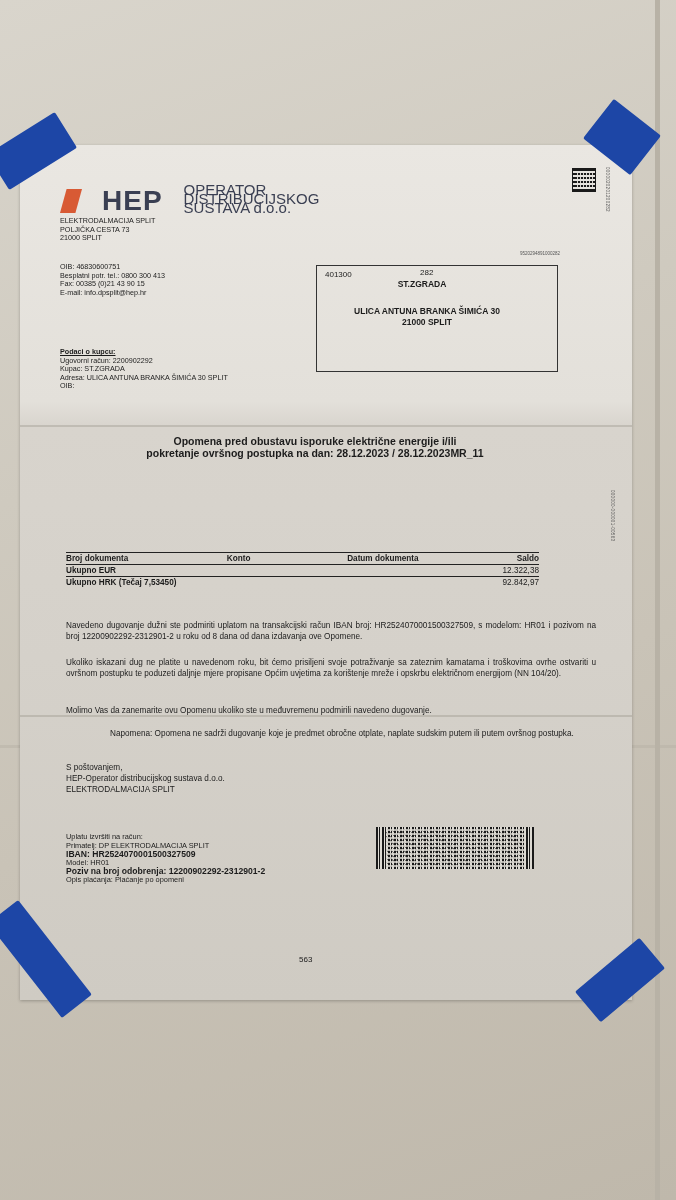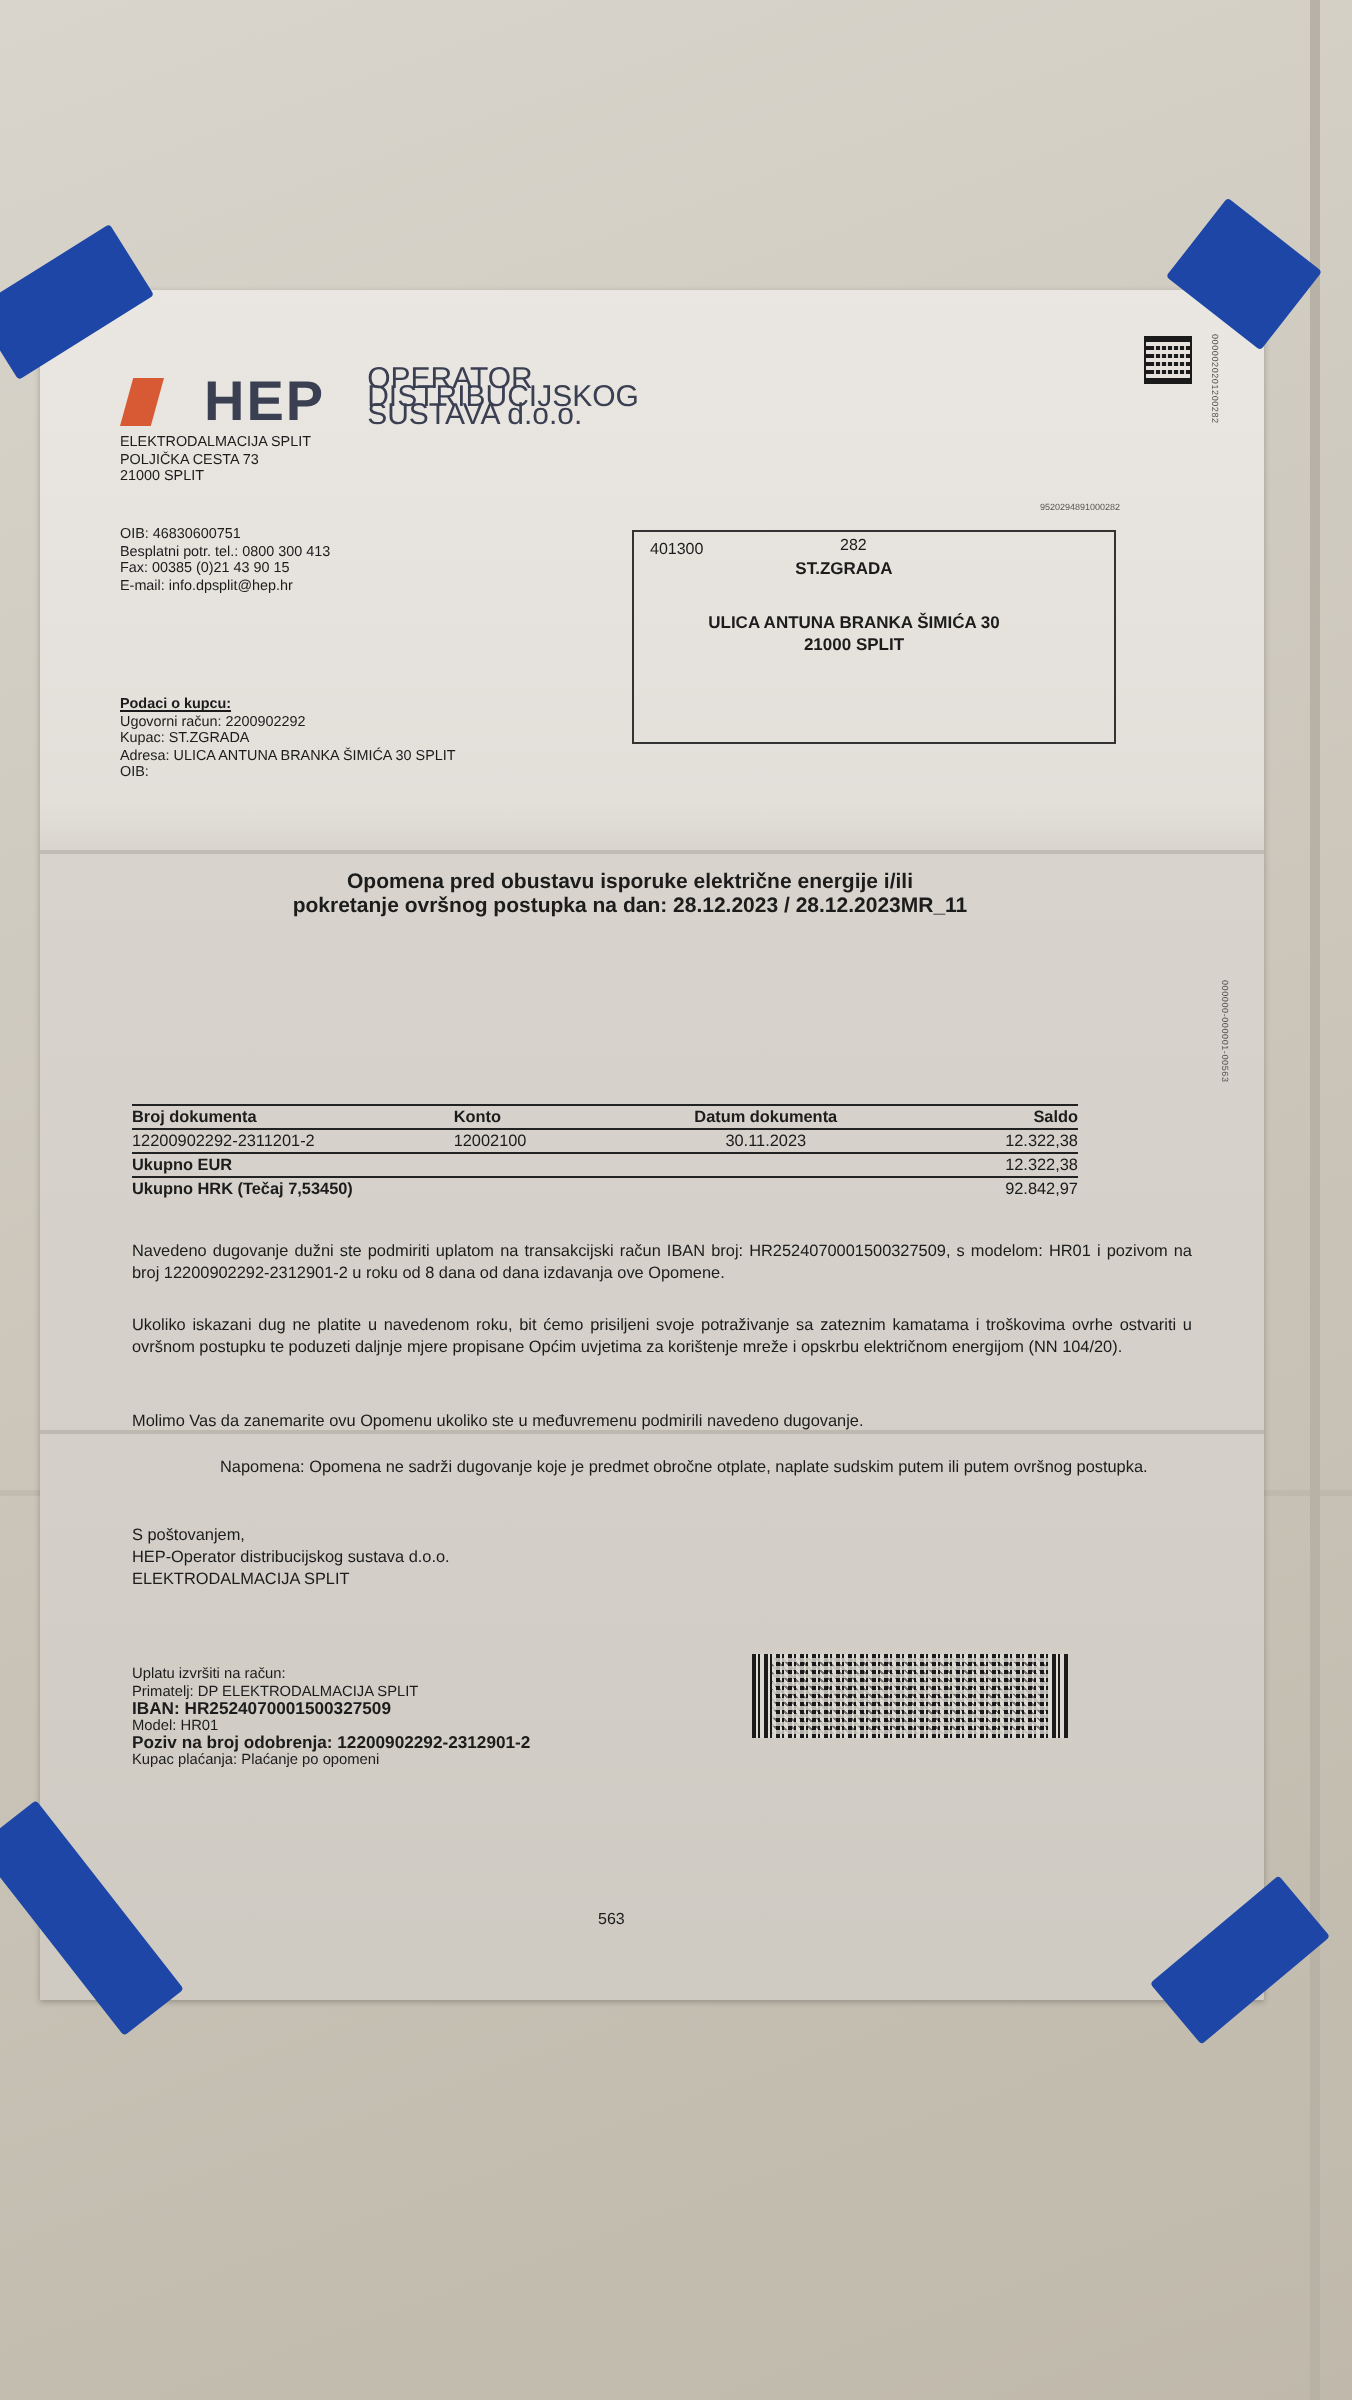"12200902292-2311201-2" tr { html: <tr> <td>12200902292-2311201-2</td> <td>12002100</td> <td>30.11.2023</td> <td>12.322,38</td> </tr> -> none }
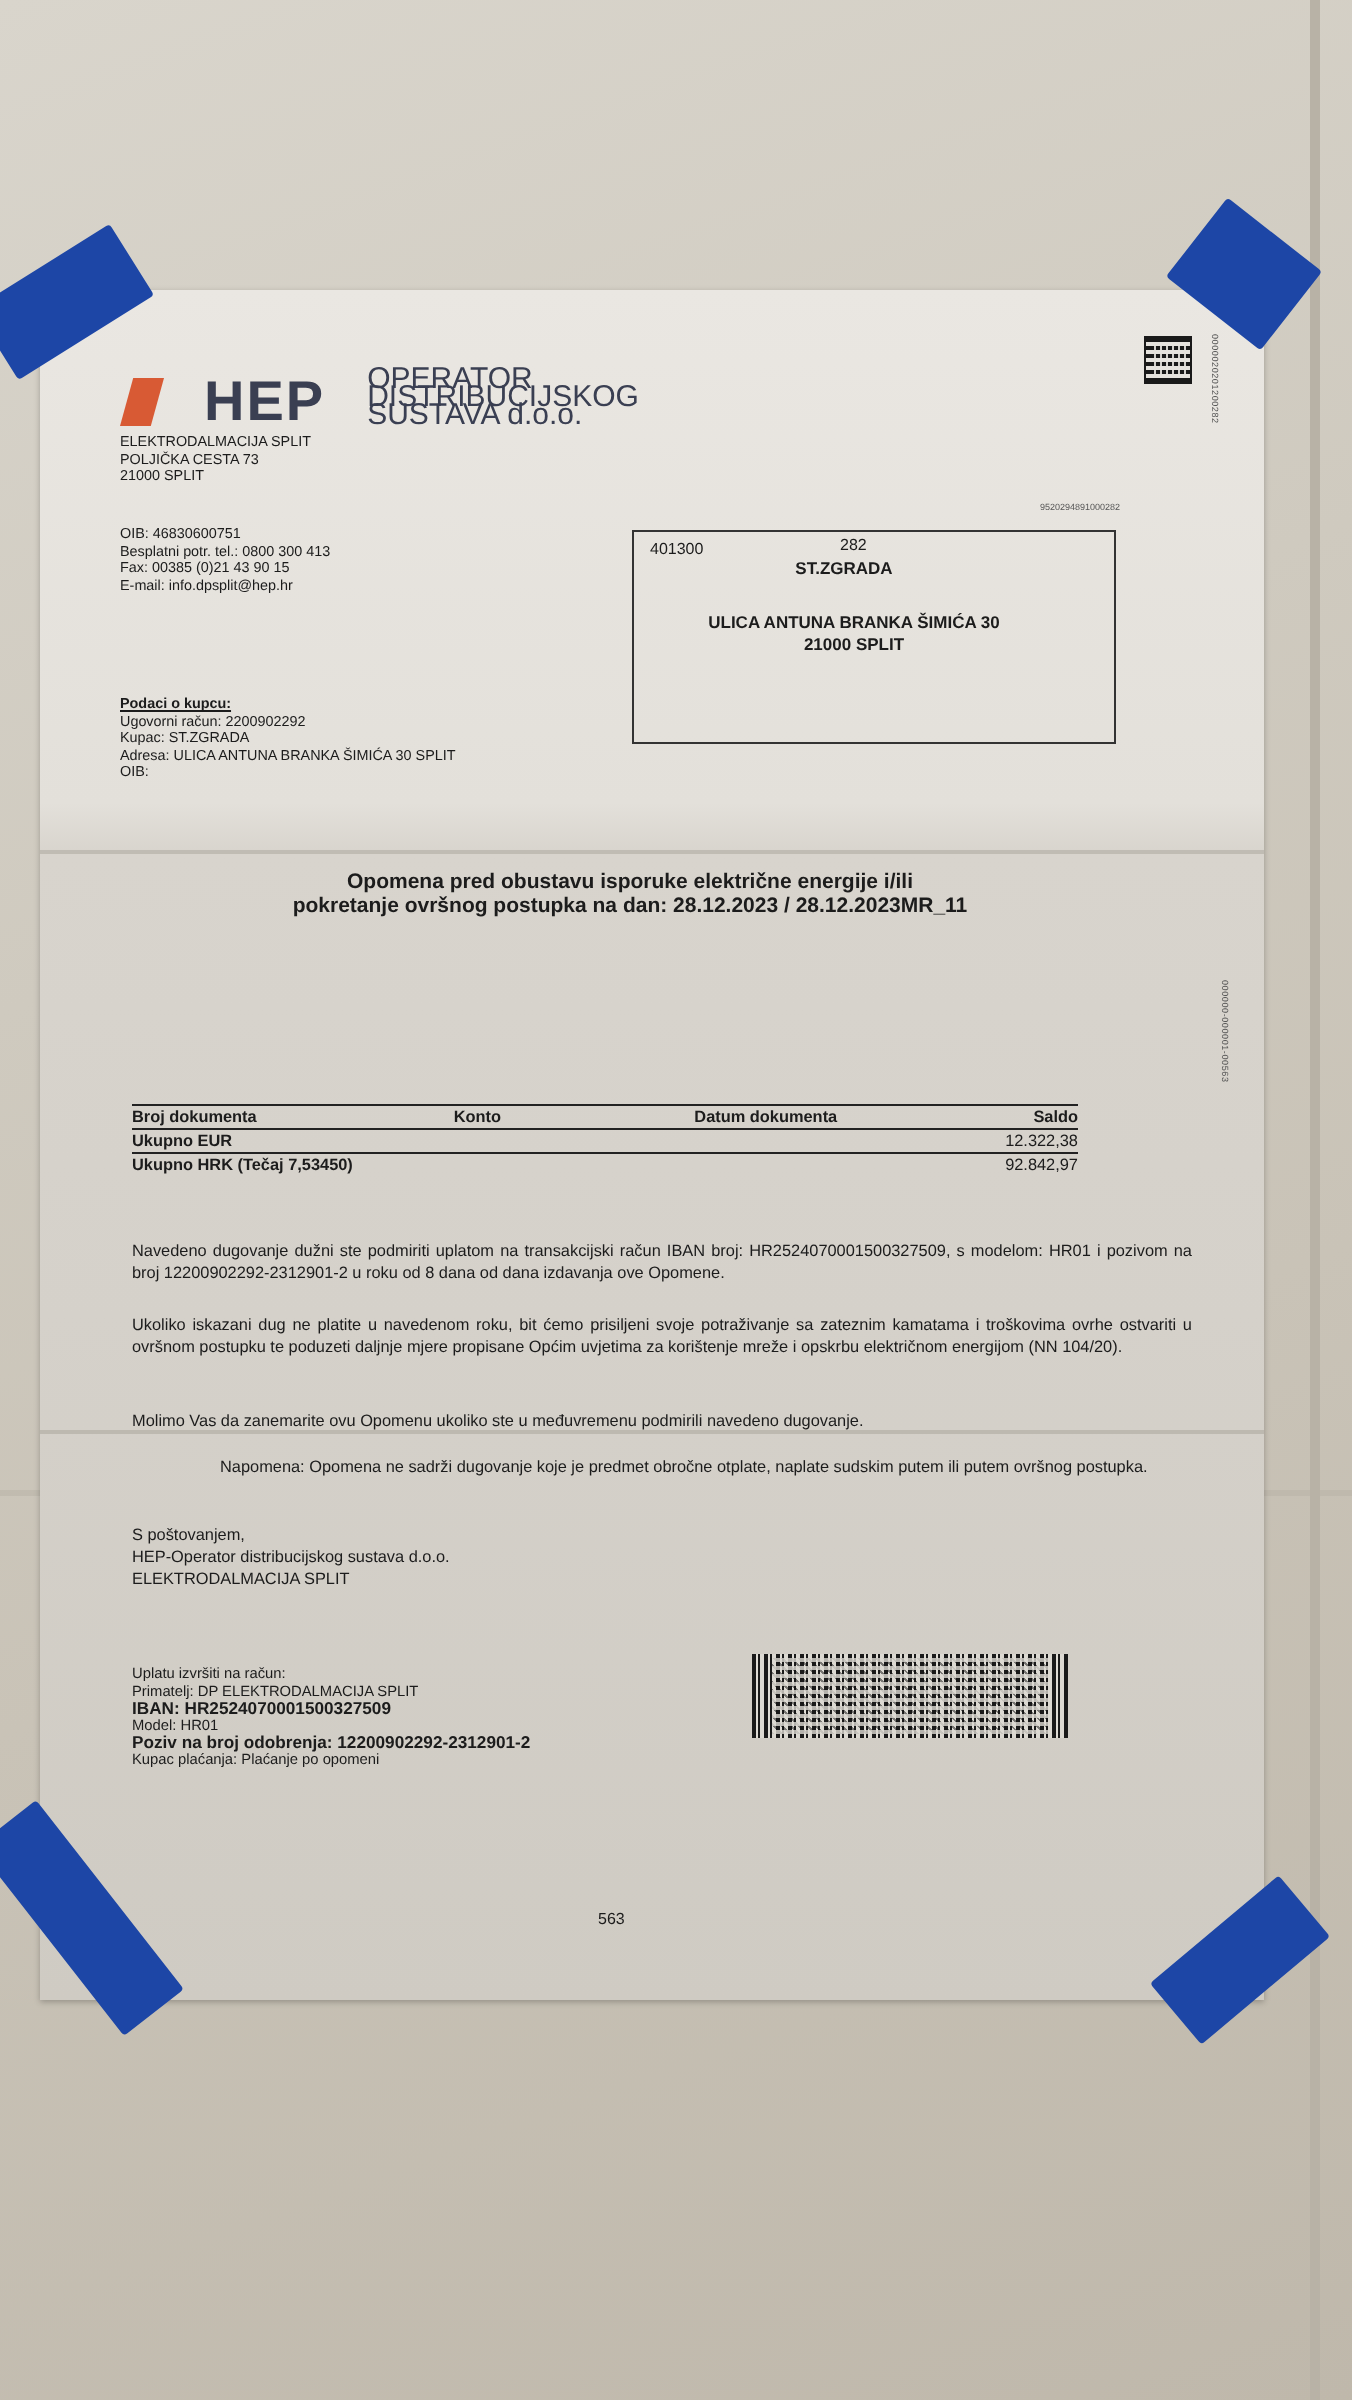"Kupac plaćanja: Plaćanje po opomeni" div { text: Kupac -> Opis }
